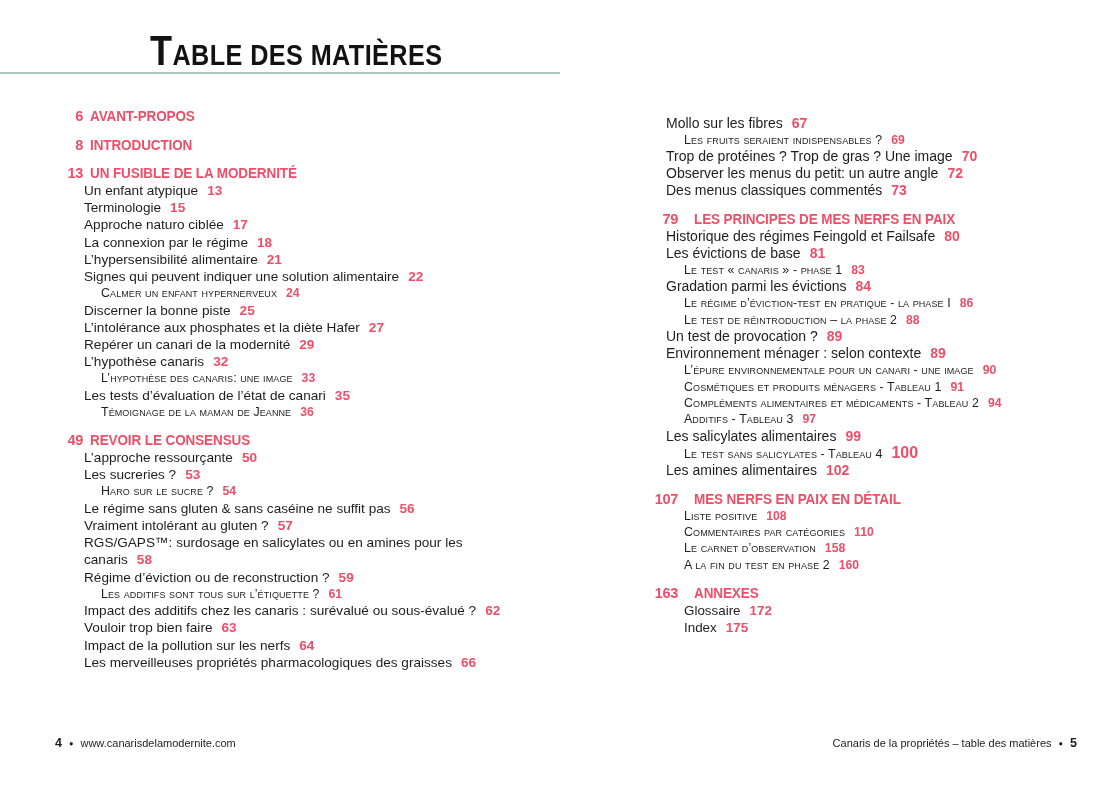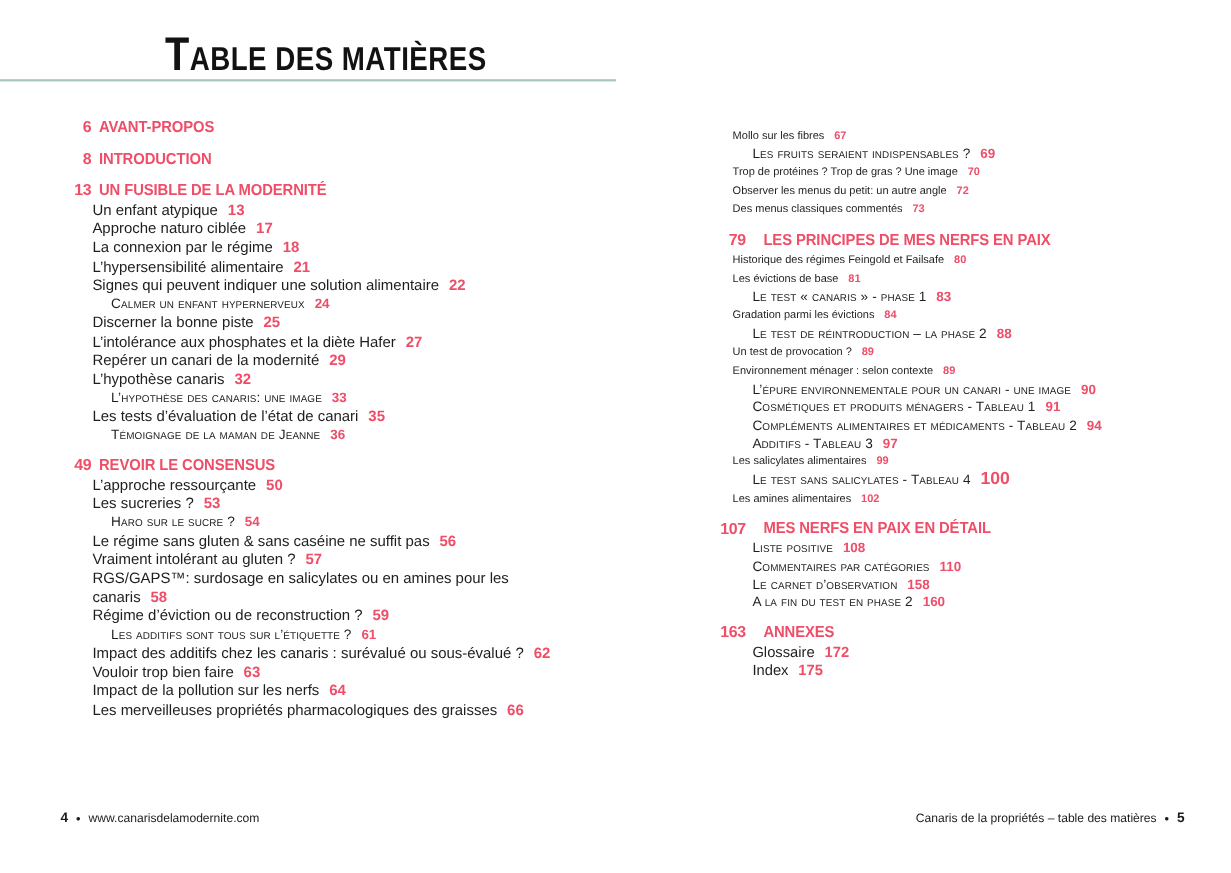"Mollo sur les fibres 67" .col.right .row.i { font-size: 10px -> 14px }
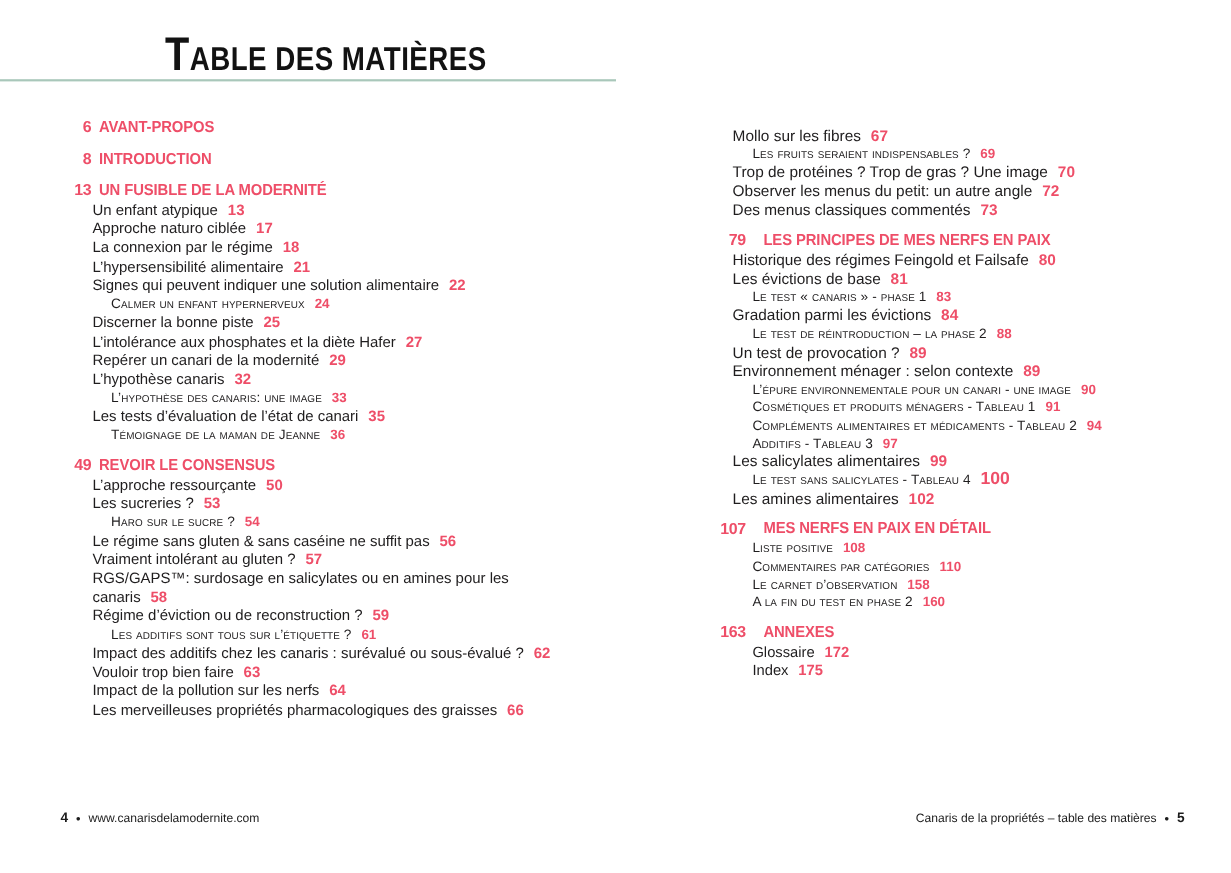"Terminologie 15" div.row { html: none -> <div><span>Terminologie</span><span>15</span></div> }
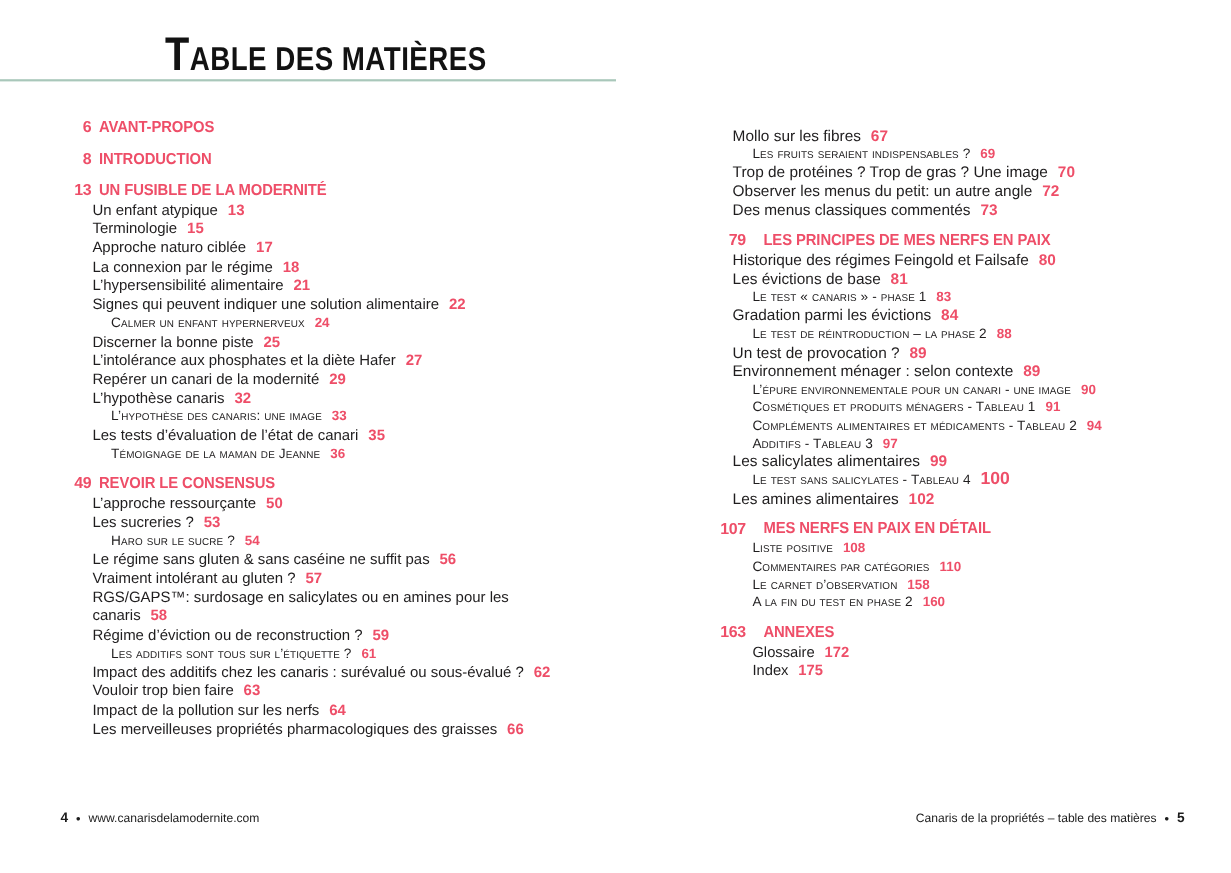"Le régime d’éviction-test en pratique" div.row { html: none -> <div><span>Le régime d’éviction-test en pratique - la phase I</span><span>86</span></div> }
